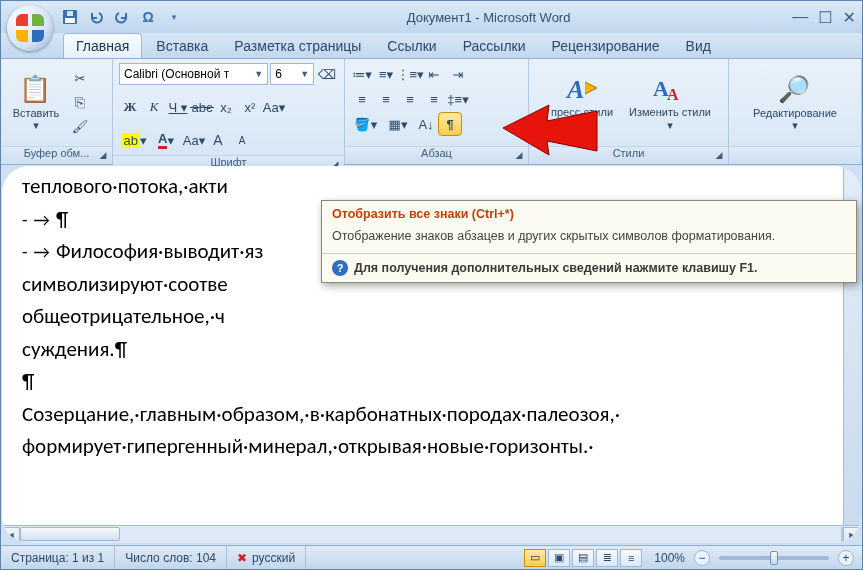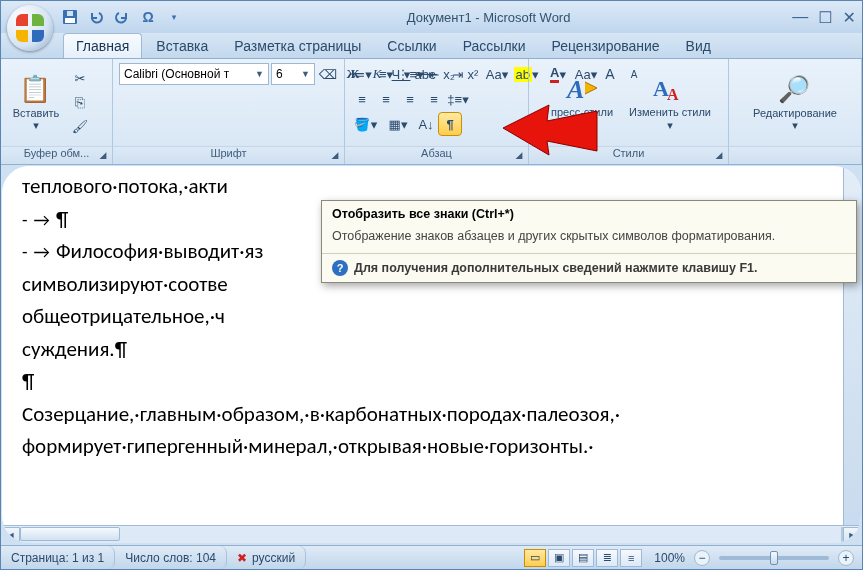"Calibri (Основной т" div.group-body { flex-direction: row -> column; gap: 3px -> 11px }
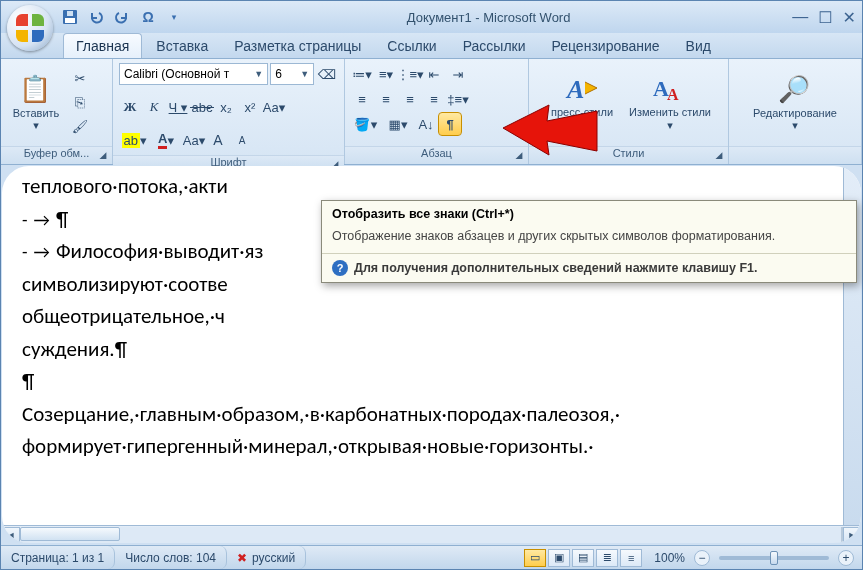"Отобразить все знаки (Ctrl+*)" .tooltip .tt-title { color: #000000 -> #c2410c }
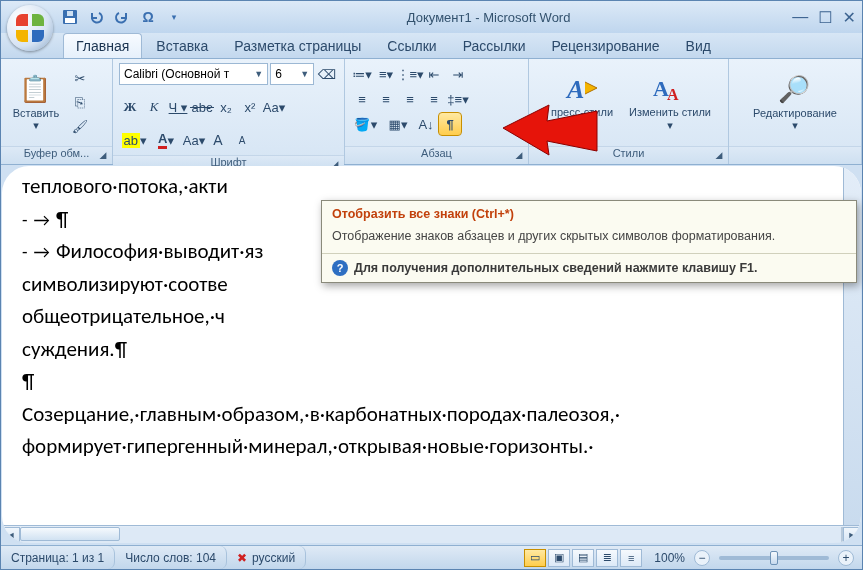"Страница: 1 из 1" .statusbar .cell { border-radius: 7px -> none }
